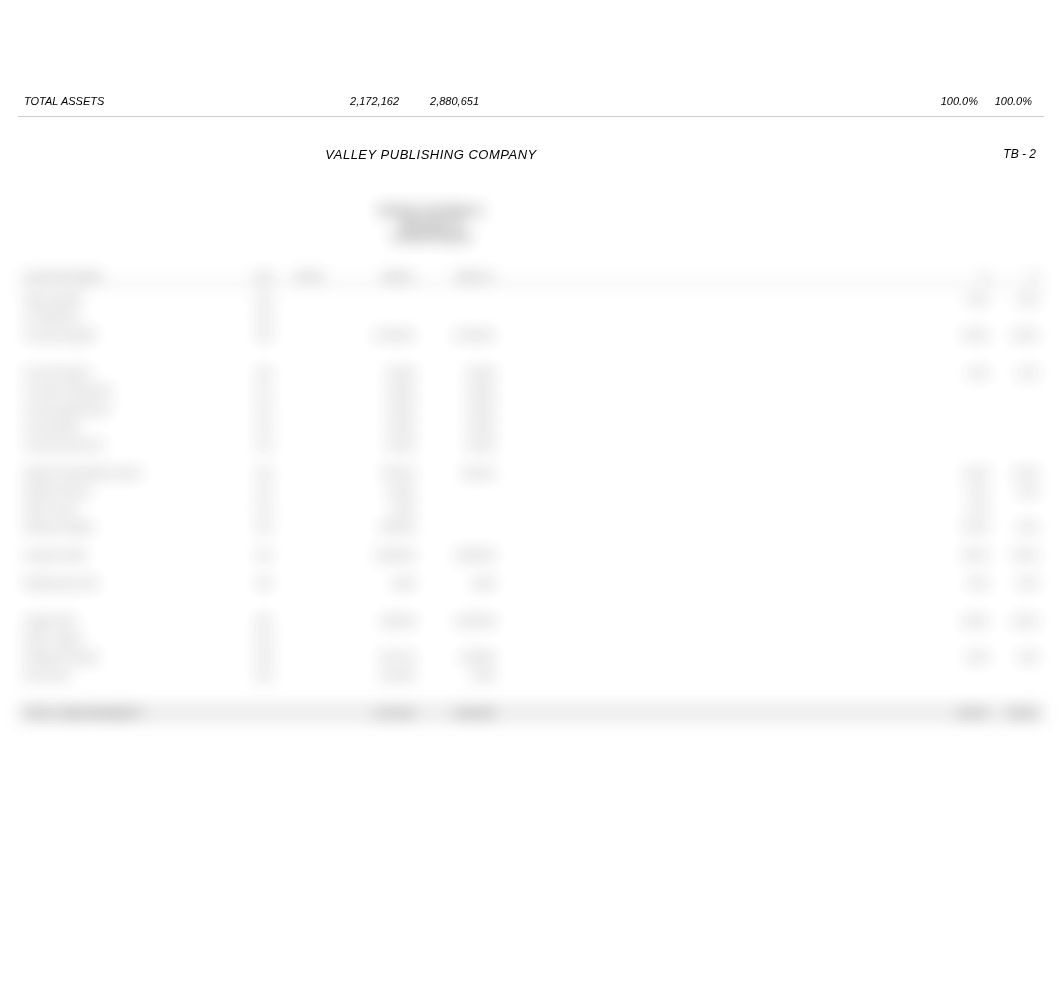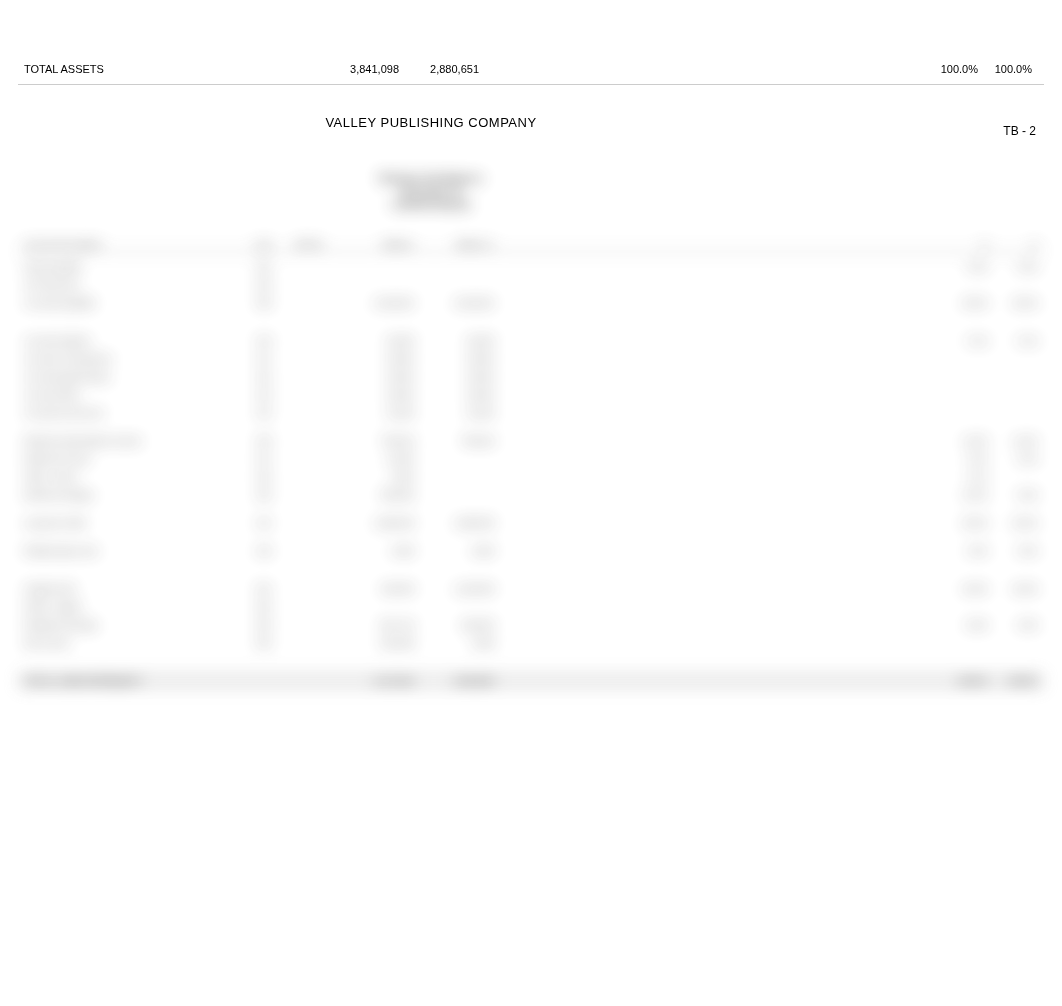"TOTAL ASSETS" .page-container { font-style: none -> italic; top: 54px -> 86px }
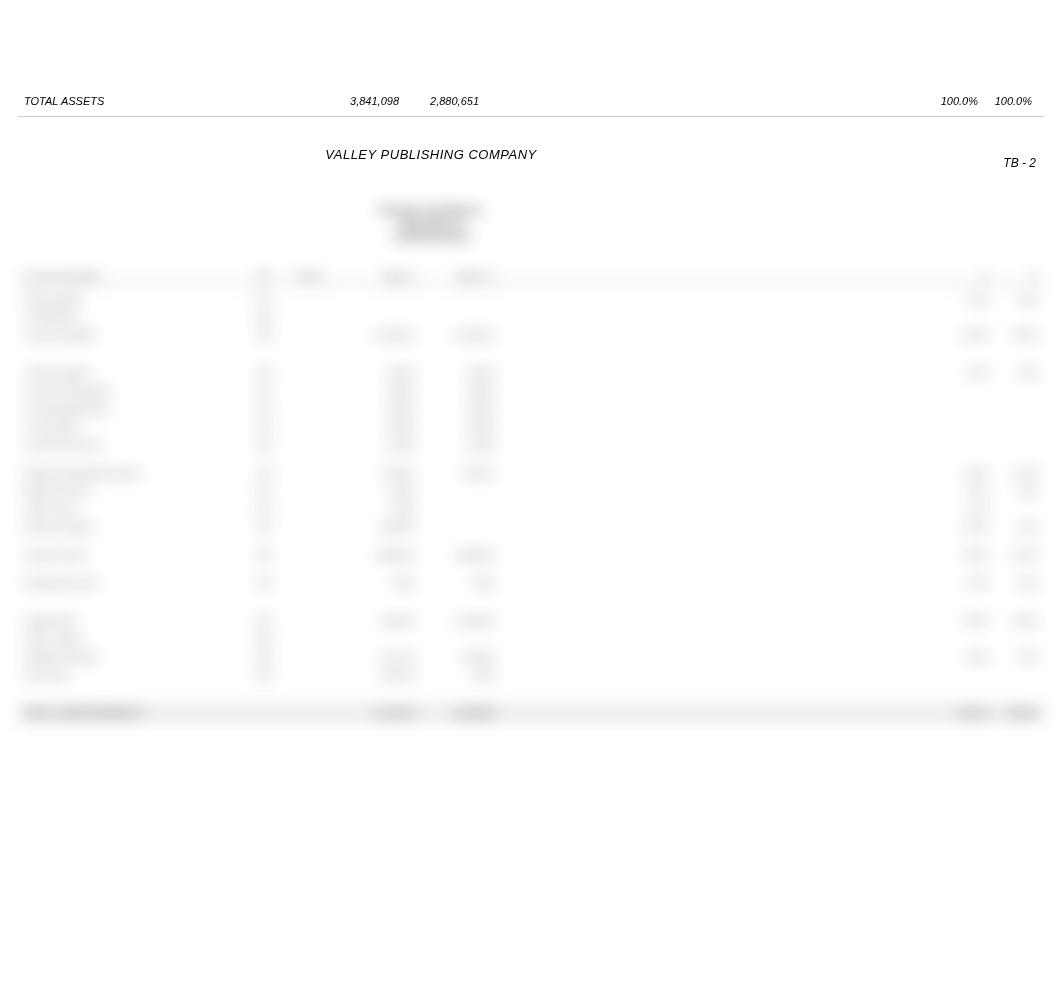"3,841,098" div.col-val1 { text: 3,841,098 -> 2,172,162 }
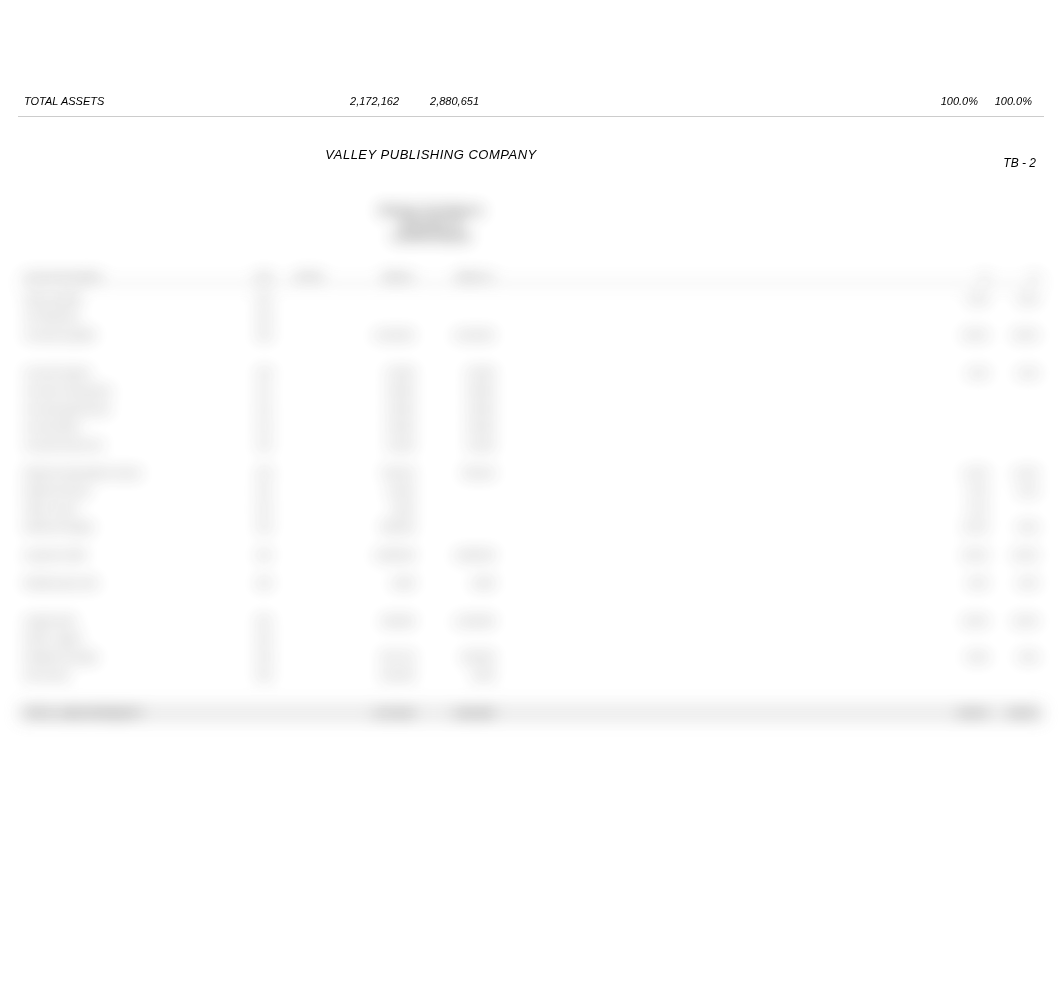"TB - 2" .corner-code { margin-top: 9px -> none }
